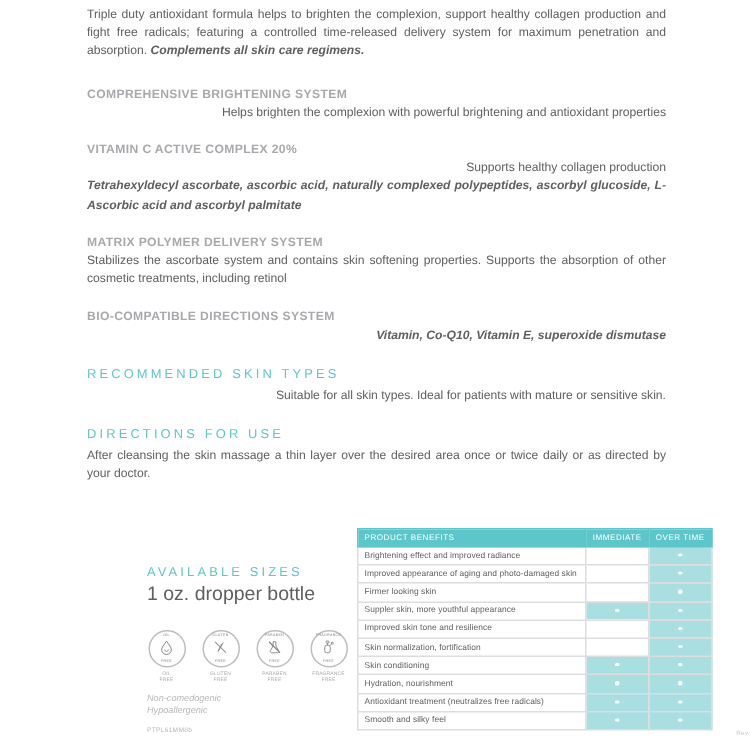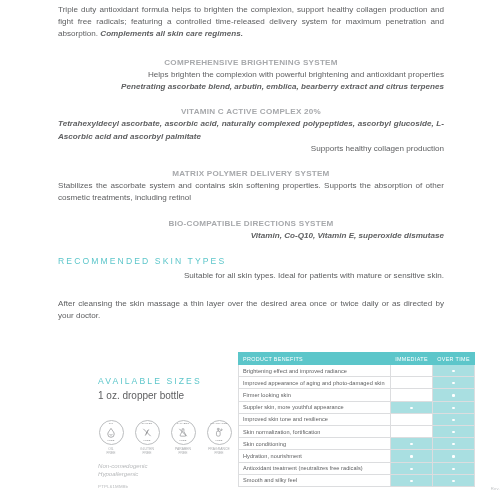"COMPREHENSIVE BRIGHTENING SYSTEM" .sub-head { text-align: center -> none }
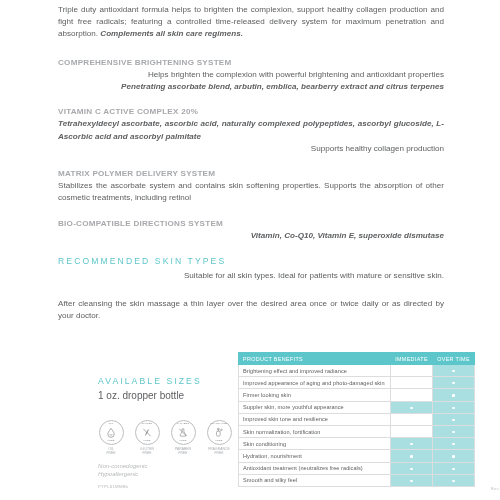"Penetrating ascorbate blend, arbutin," p.body-text { html: <p>Penetrating ascorbate blend, arbutin, emblica, bearberry extract and citrus terpenes</p> -> none }
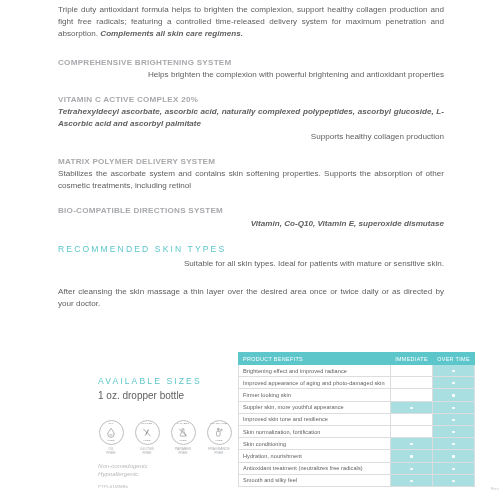"Tetrahexyldecyl ascorbate, ascorbic" p.body-text { order: before "Supports healthy collagen production" -> after "Supports healthy collagen production" }
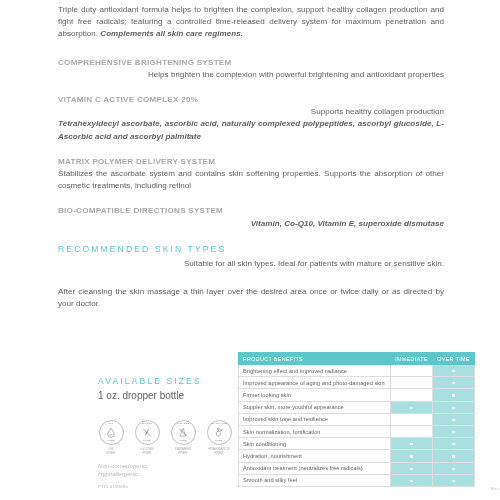"DIRECTIONS FOR USE" h2.section-head { html: none -> <h2>DIRECTIONS FOR USE</h2> }
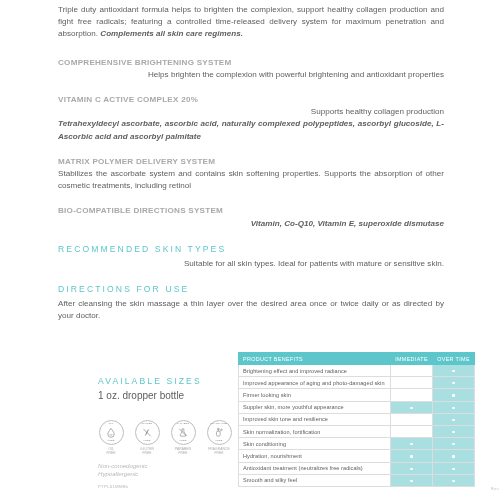"1 oz. dropper bottle" .size-line { font-size: 10px -> 13px }
